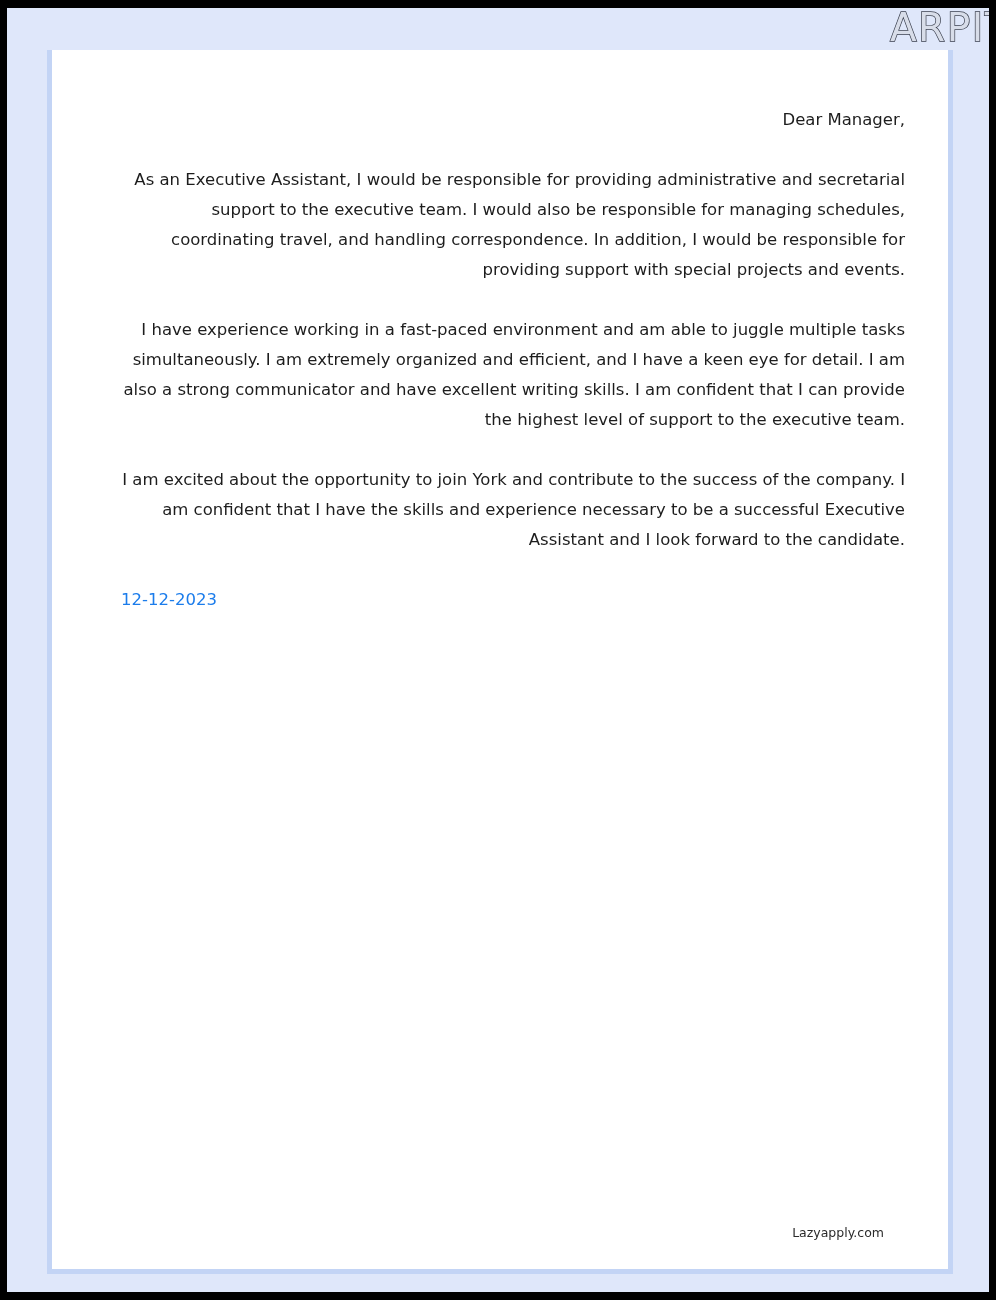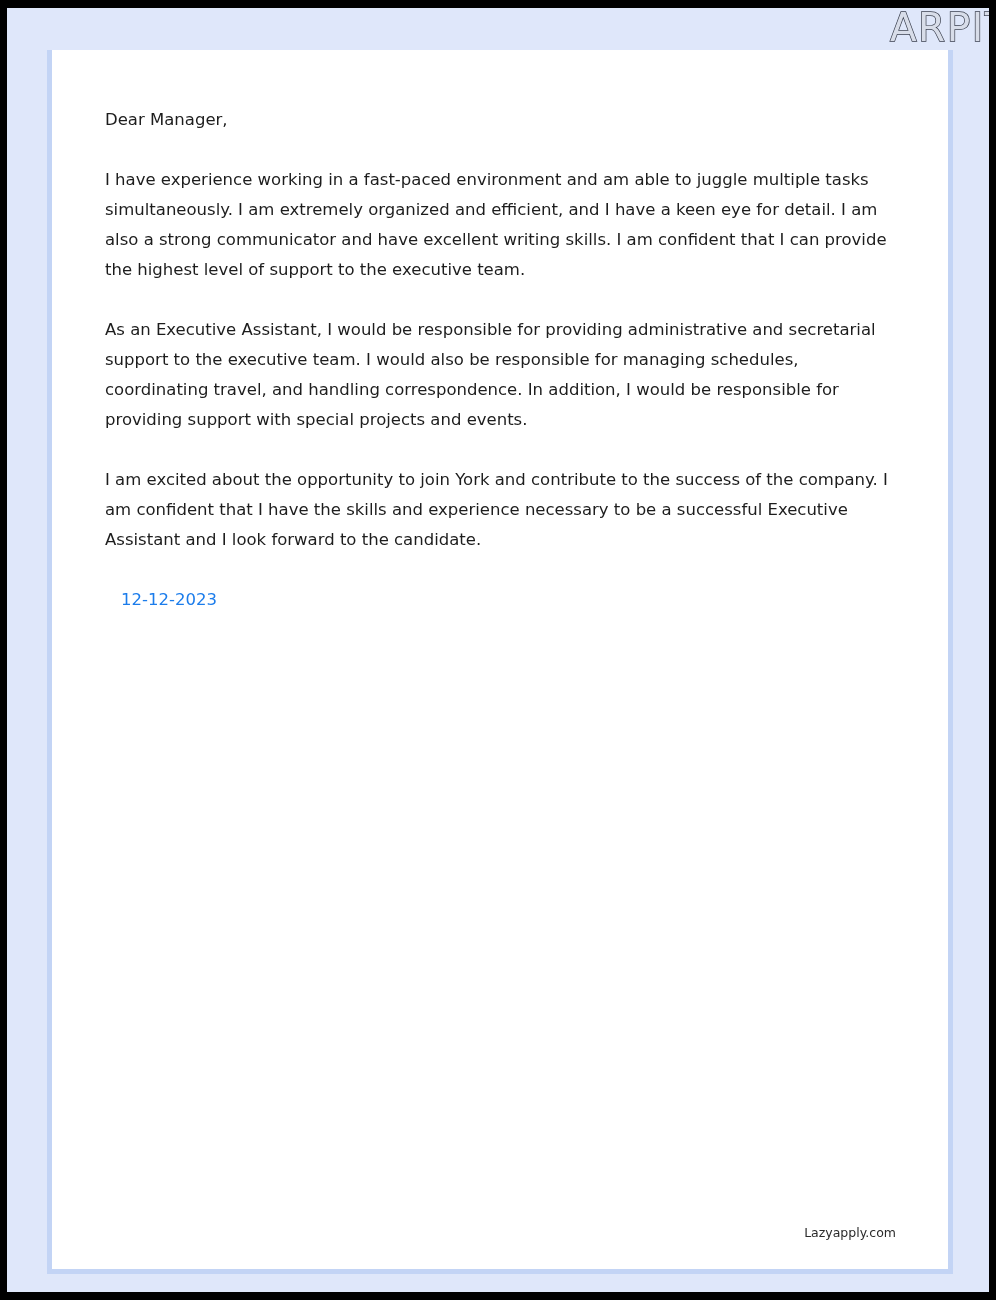"Dear Manager," .letter-para { text-align: left -> right }
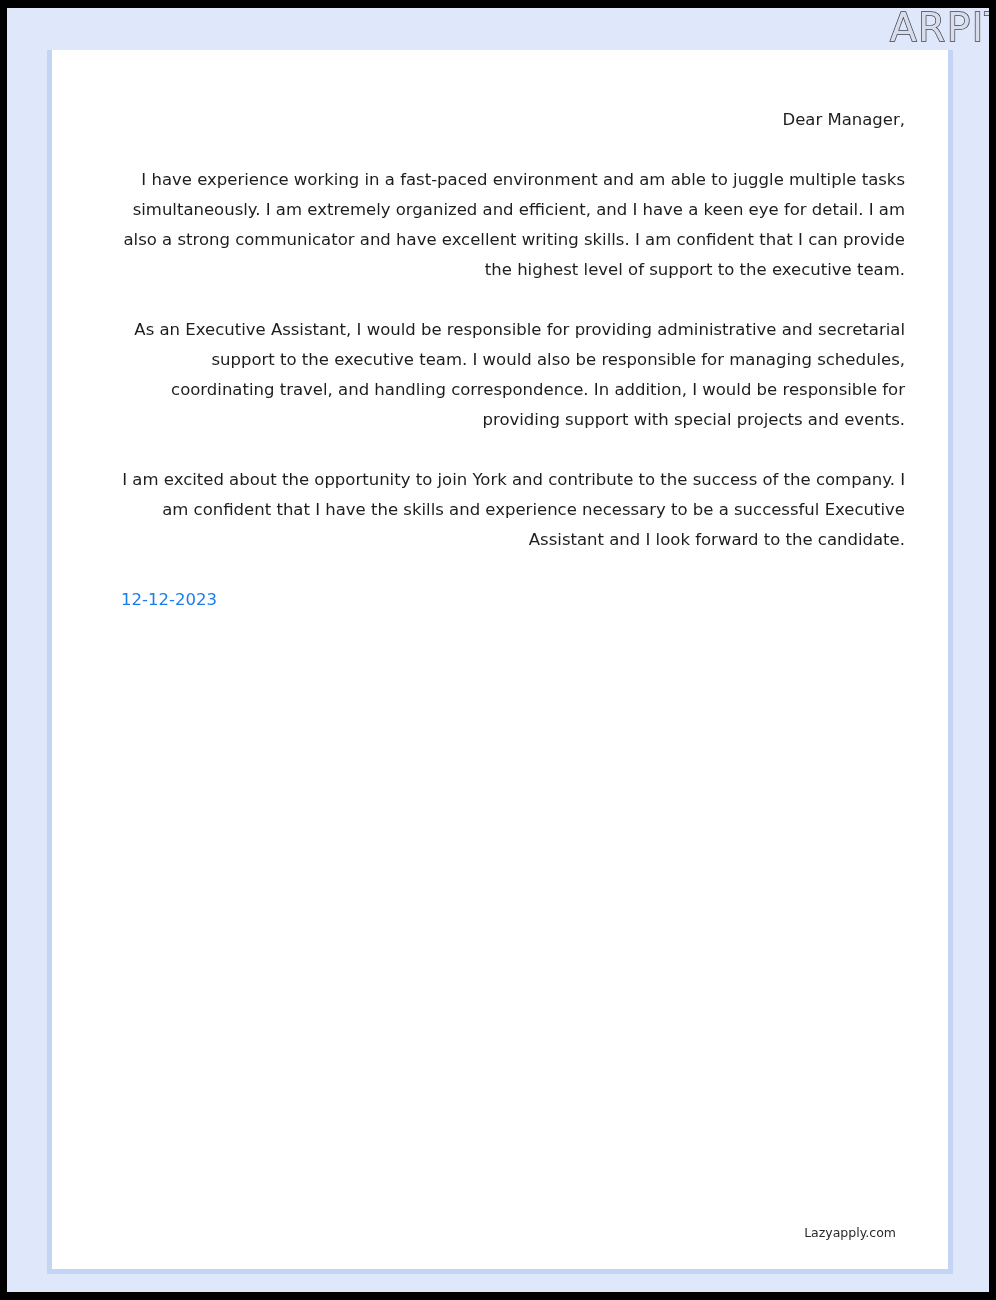"I have experience working in" p.letter-para { order: before "As an Executive Assistant, I" -> after "As an Executive Assistant, I" }
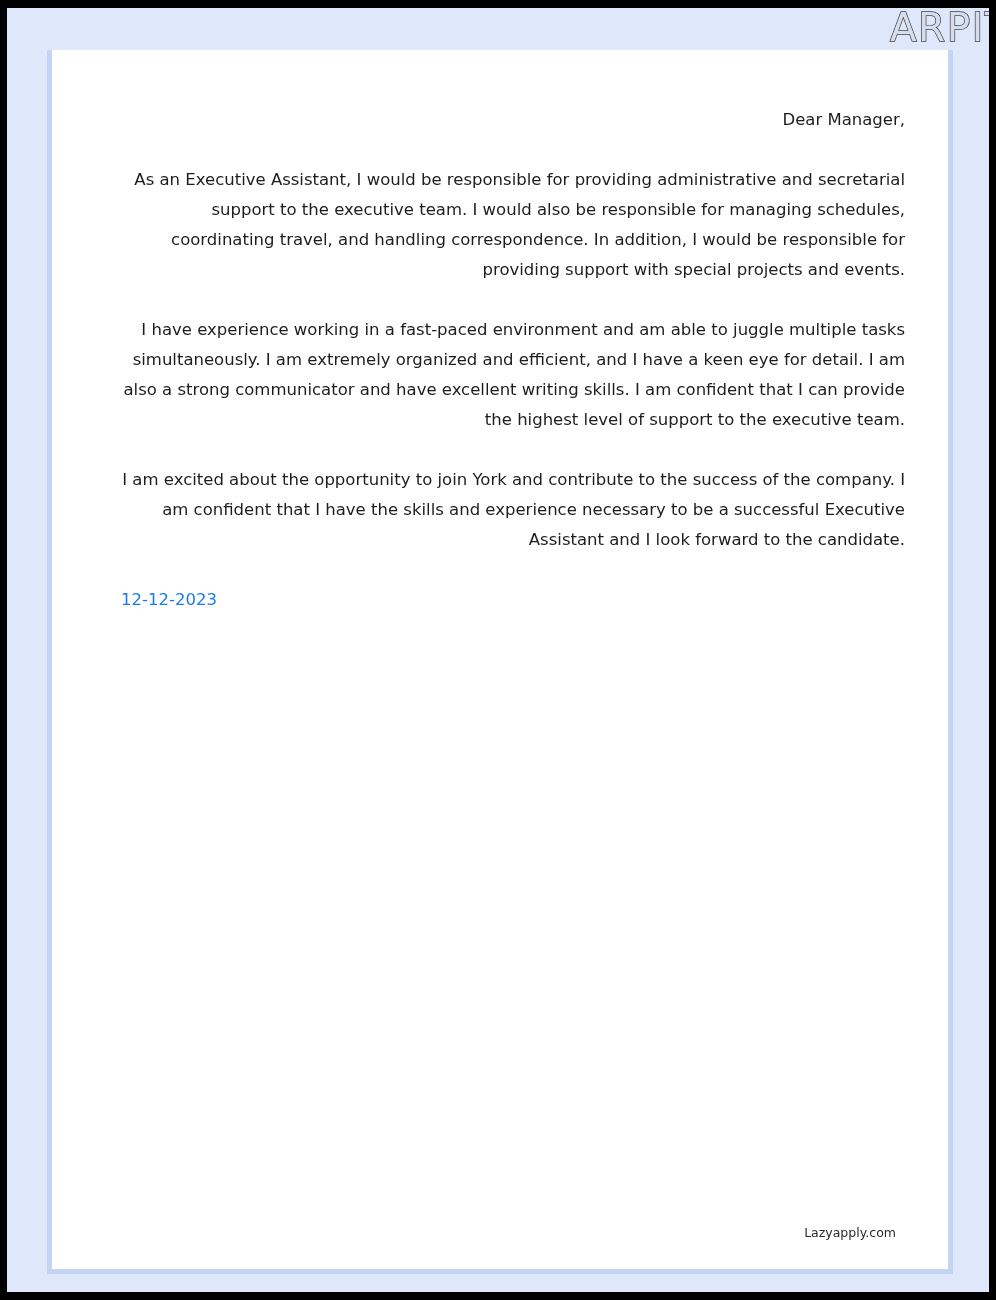"Lazyapply.com" #footer { right: 52px -> 64px }
